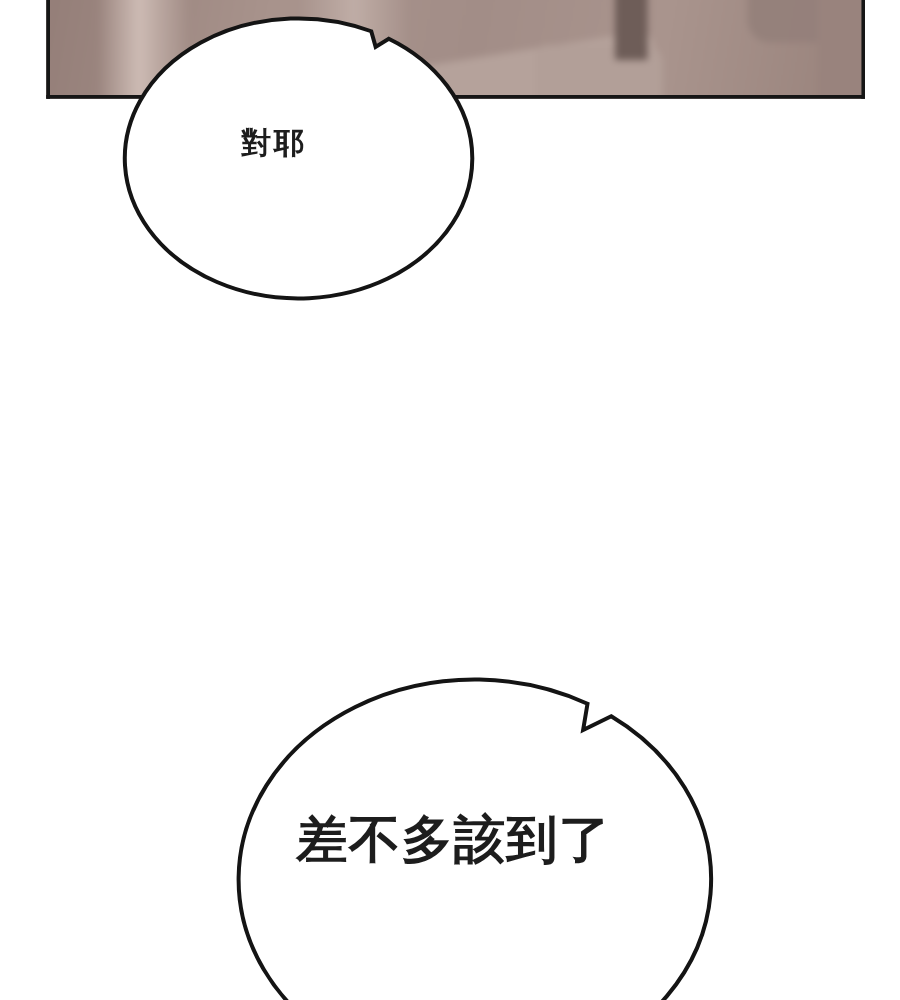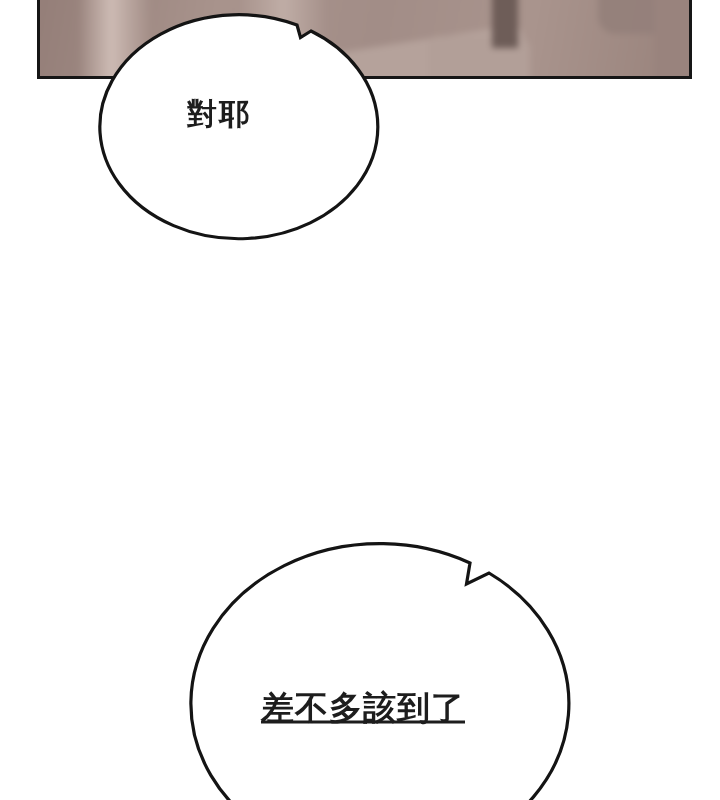"對耶" .bubble-text.t1 { font-size: 30px -> 24px }
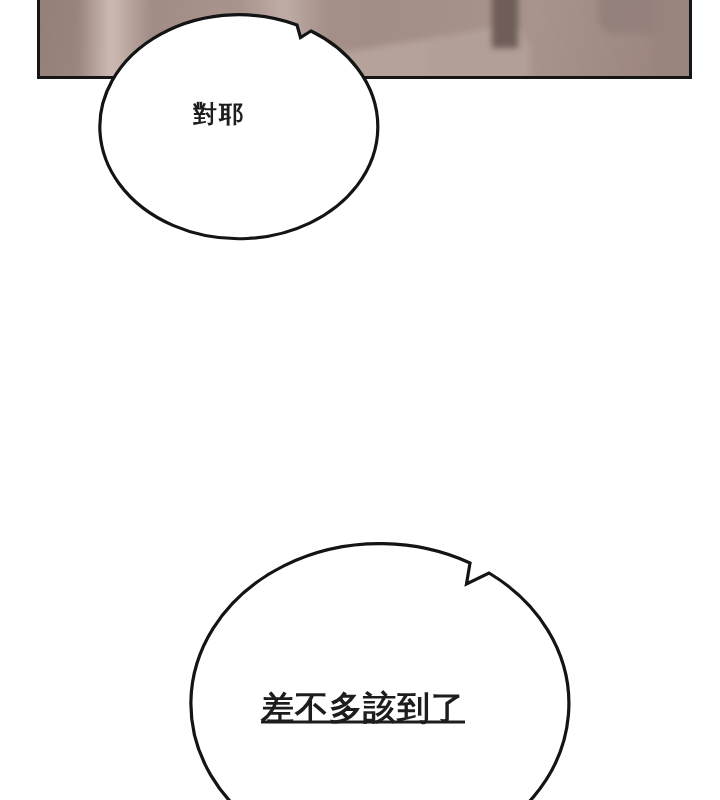"差不多該到了" .bubble-text.t2 { font-size: 33px -> 41px; text-decoration: underline -> none; top: 708px -> 672px }
